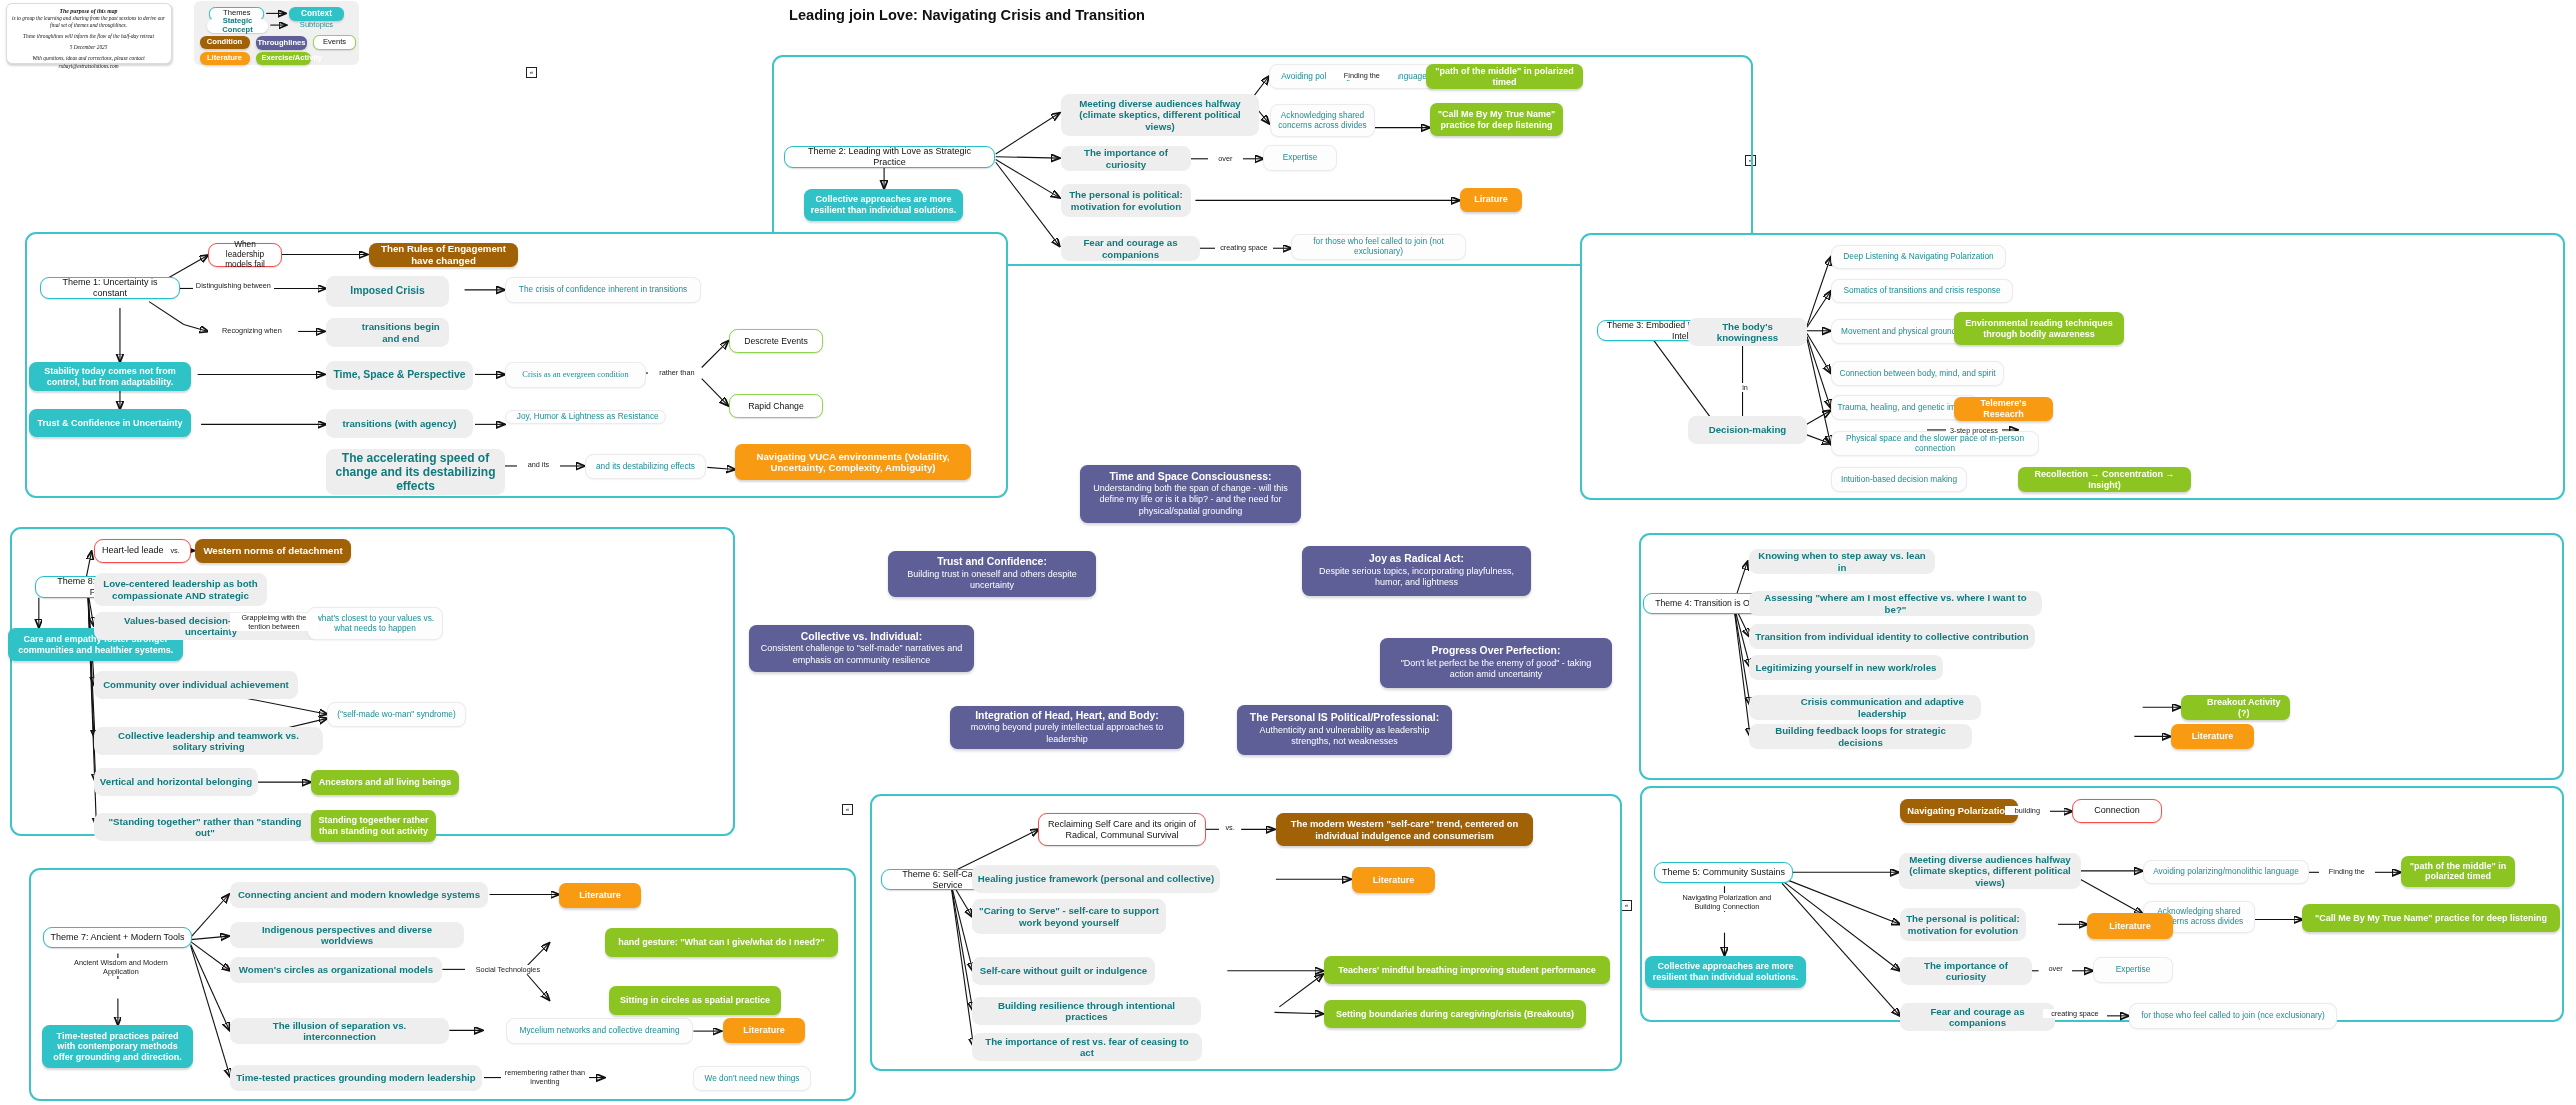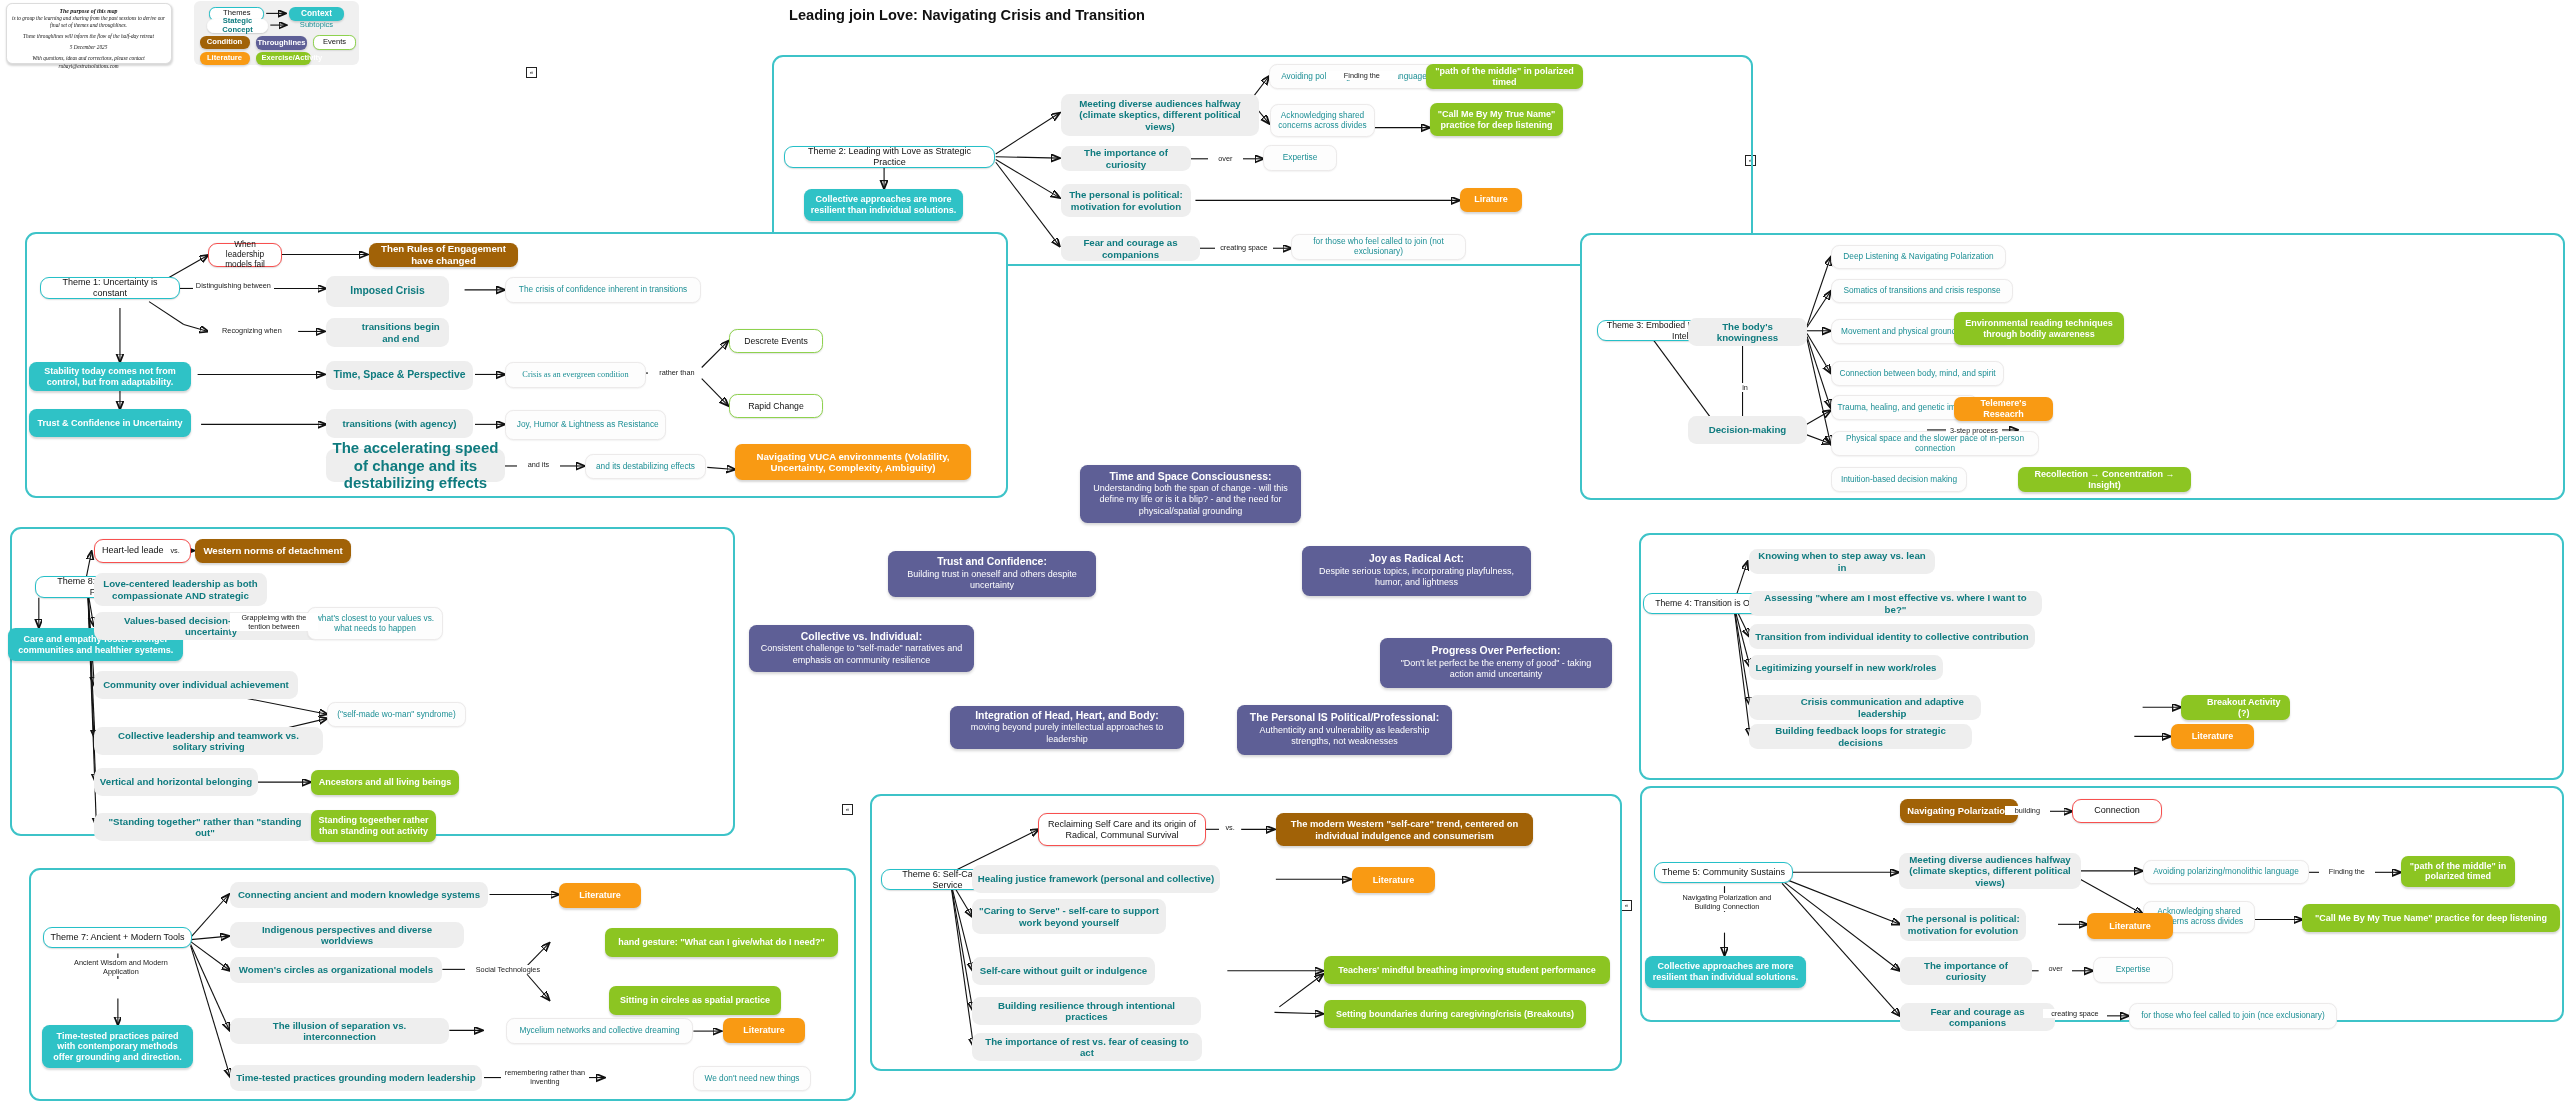"Joy, Humor & Lightness as" div.node { height: 30px -> 14px }
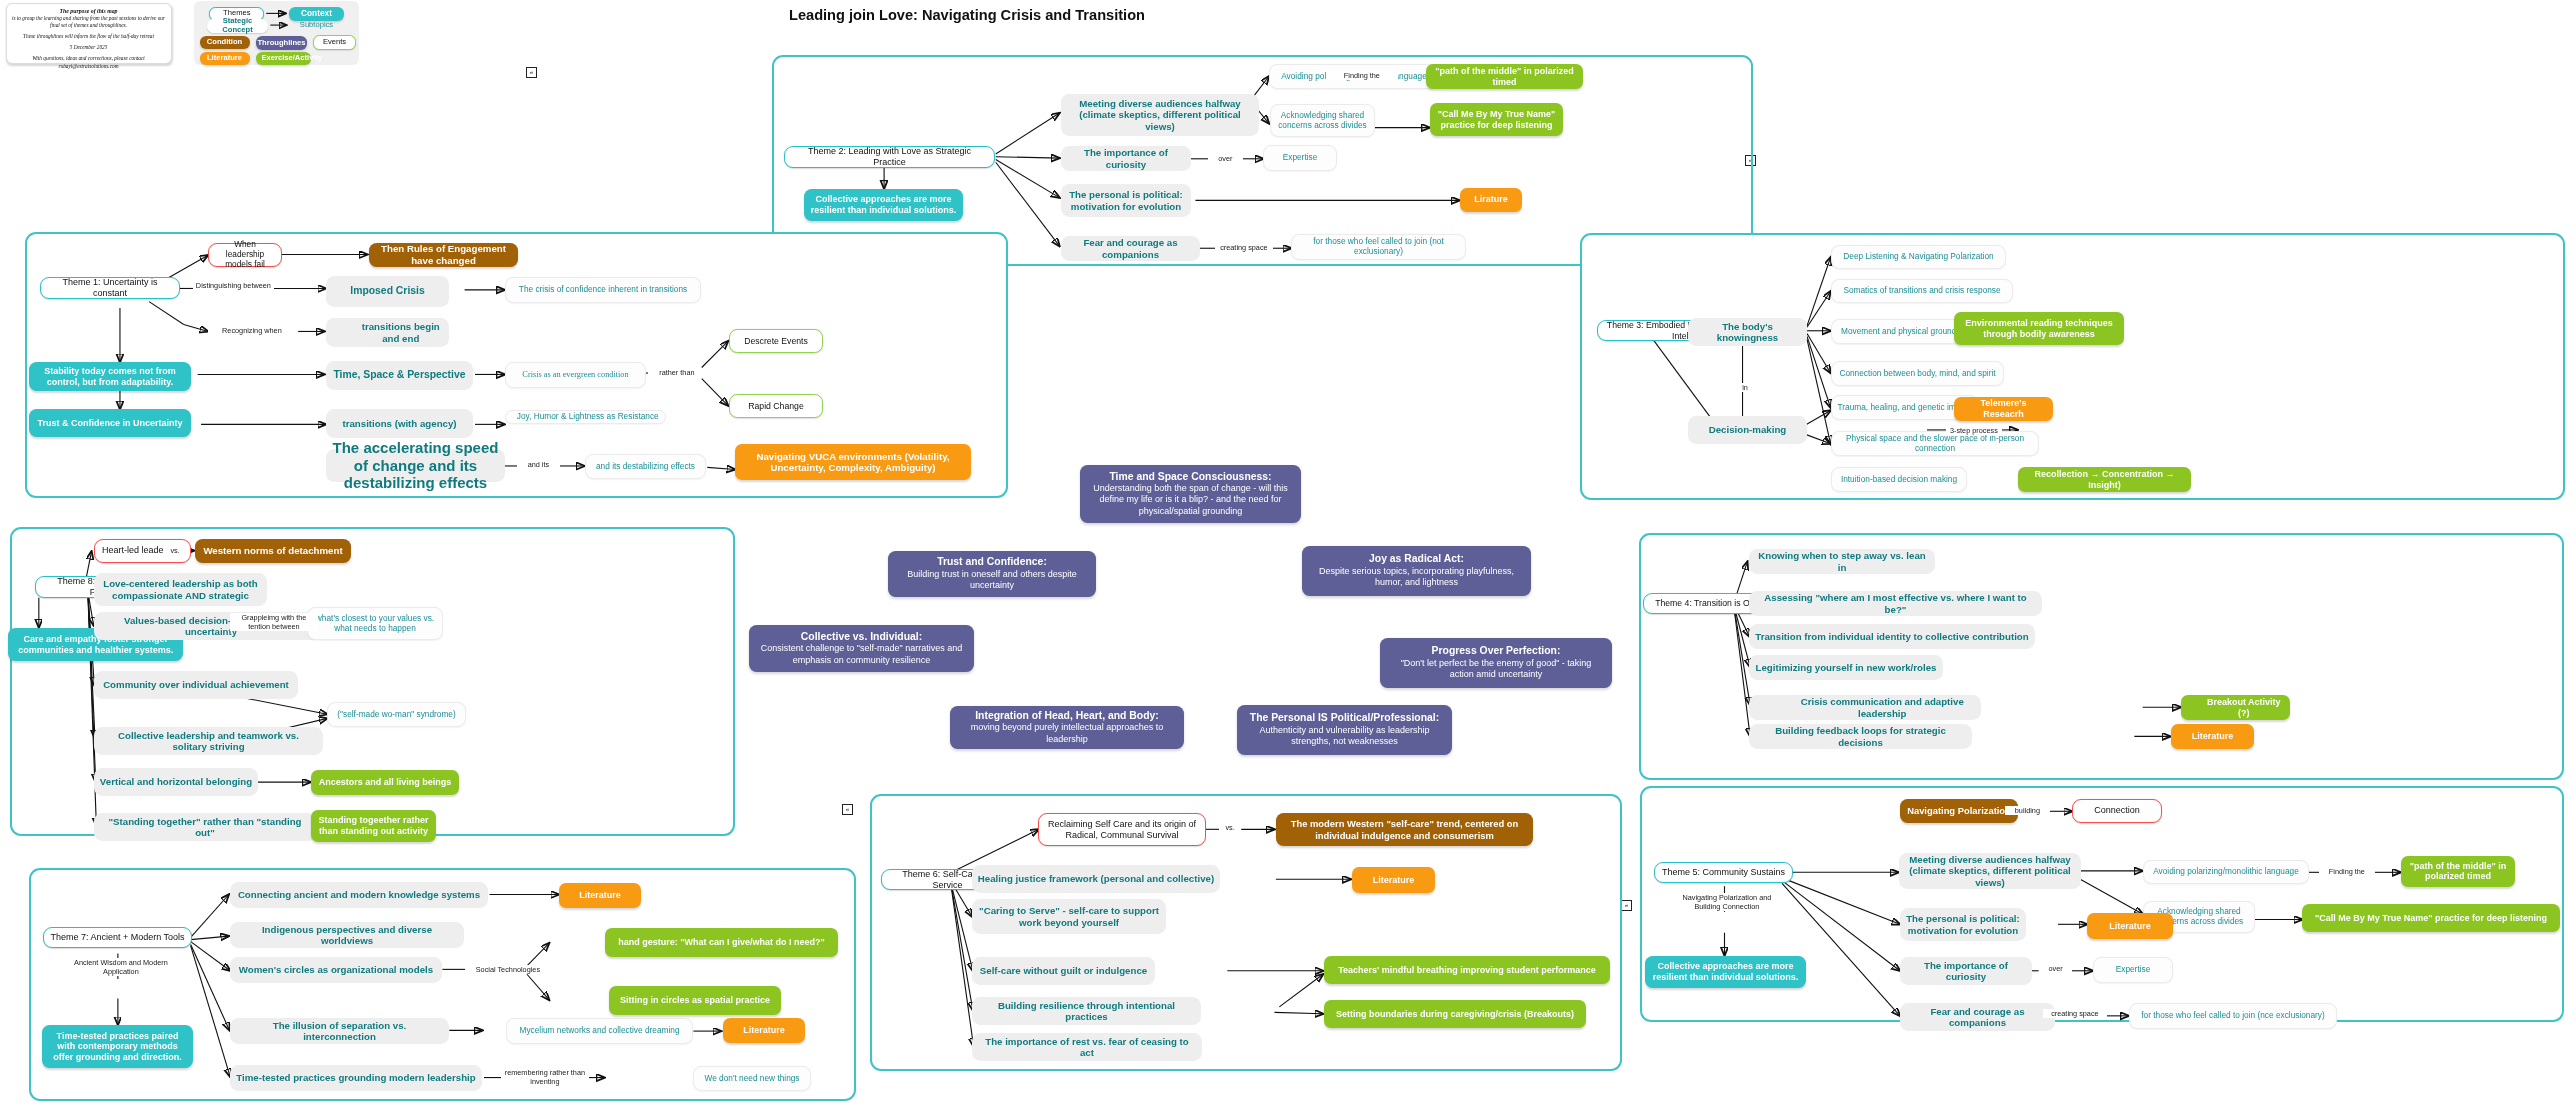"The accelerating speed of change" div.node { font-size: 15px -> 12px; height: 33px -> 46px }
